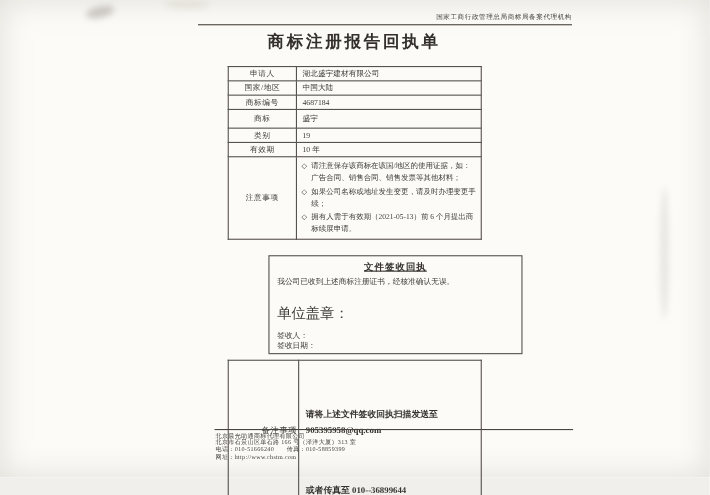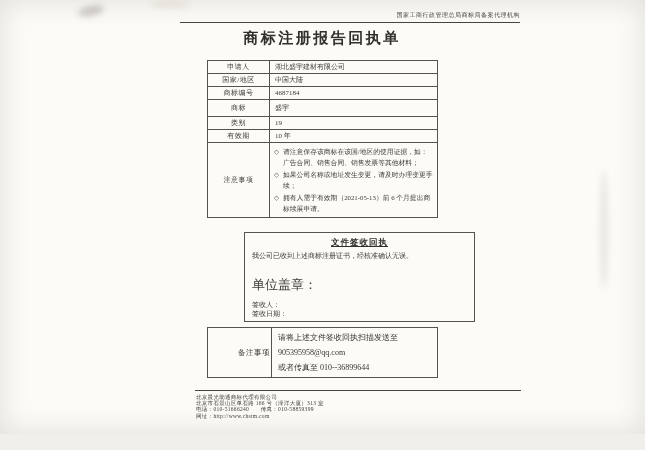"请将上述文件签收回执扫描发送至 905395958@qq.com" .remark-line { font-weight: 400 -> 700; margin-top: none -> 39px }
